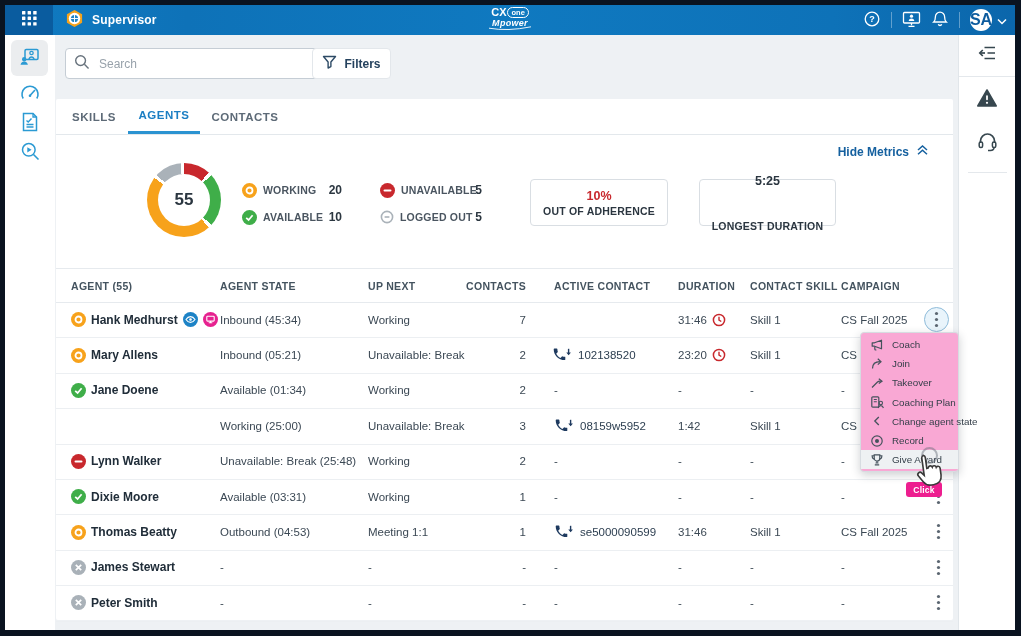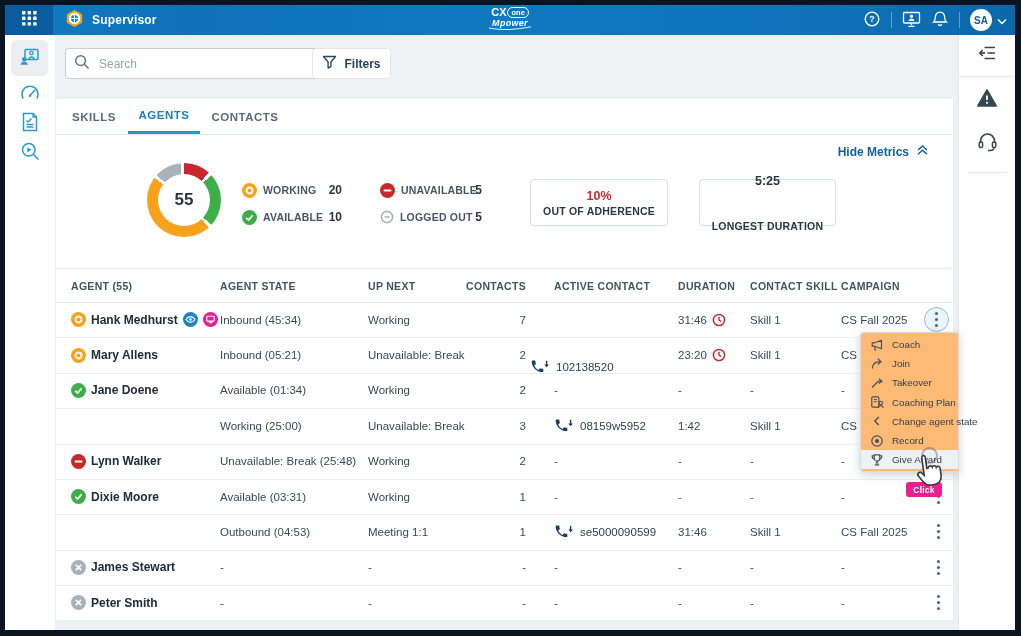"SA" .avatar { font-size: 10px -> 16px }
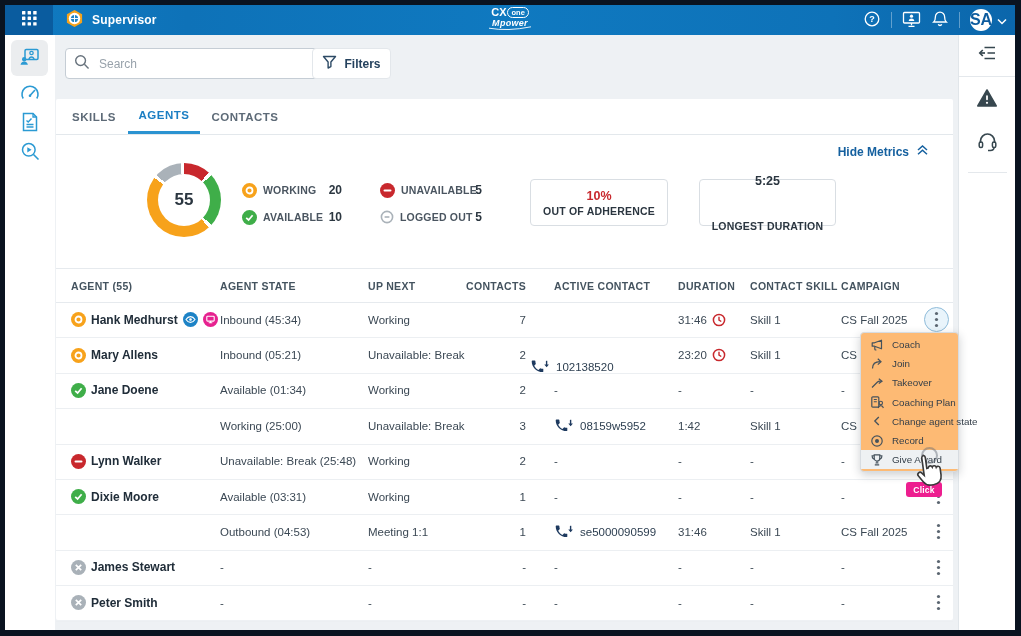"Coach" .ctxmenu { background: #fdba74 -> #f9a8d4 }
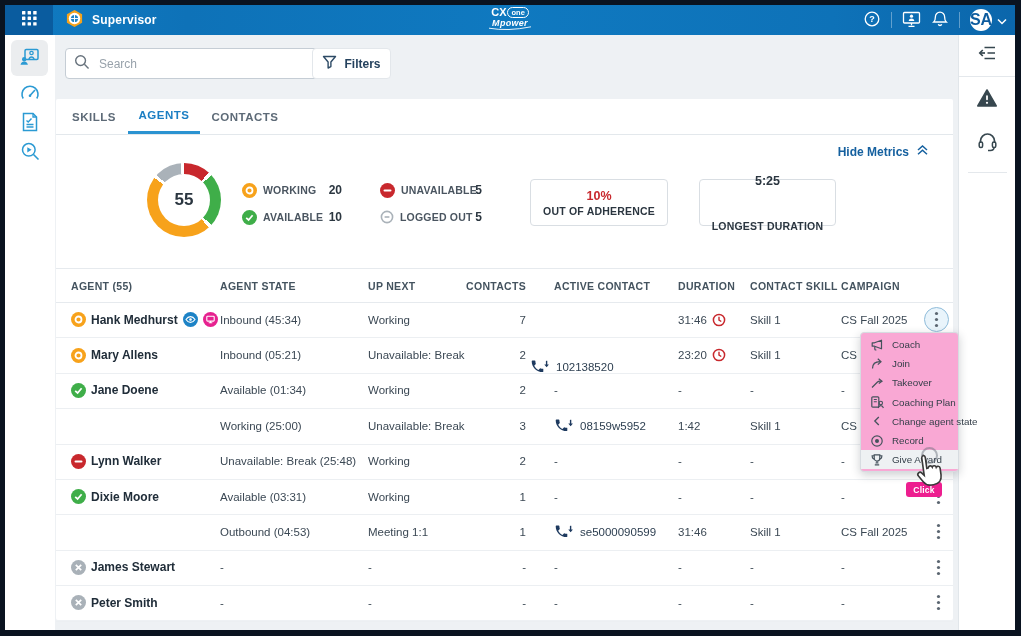"102138520" div.td { left: 474px -> 496px; margin-top: 12px -> none }
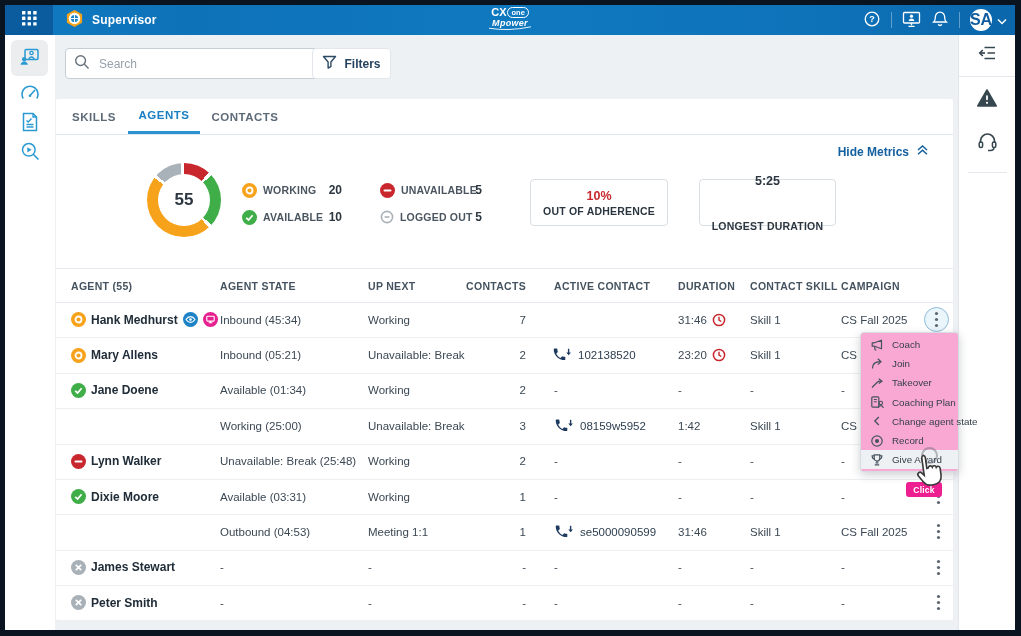"Thomas Beatty" div.td { html: none -> <div> <span> <svg> <circle></circle> <circle></circle> </svg> </span> <span>Thomas Beatty</span> </div> }
